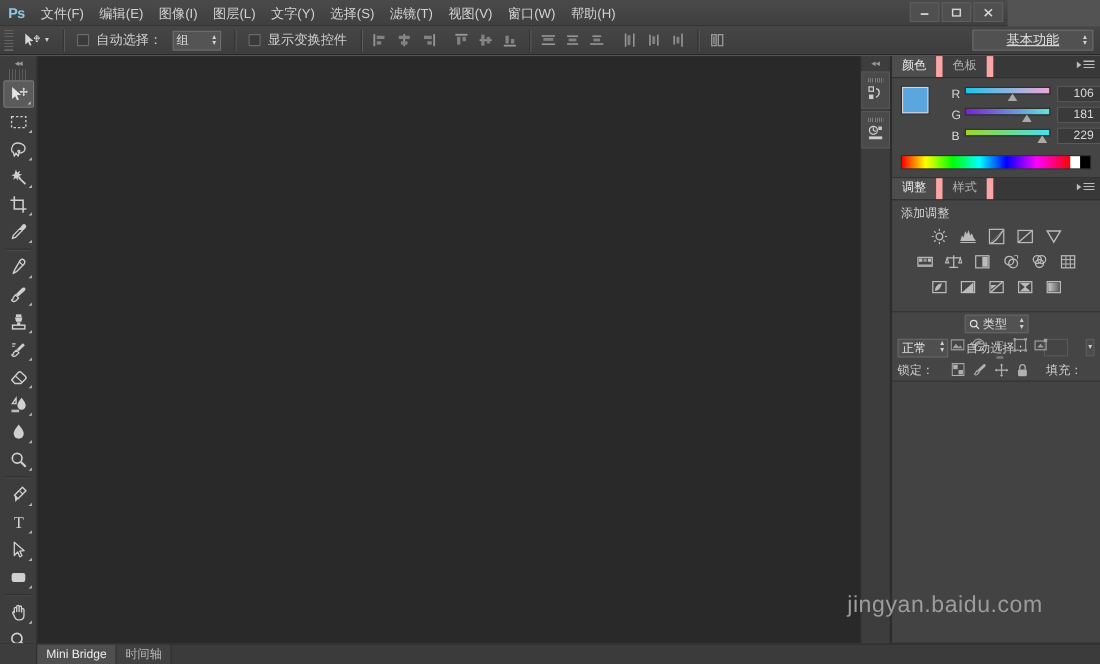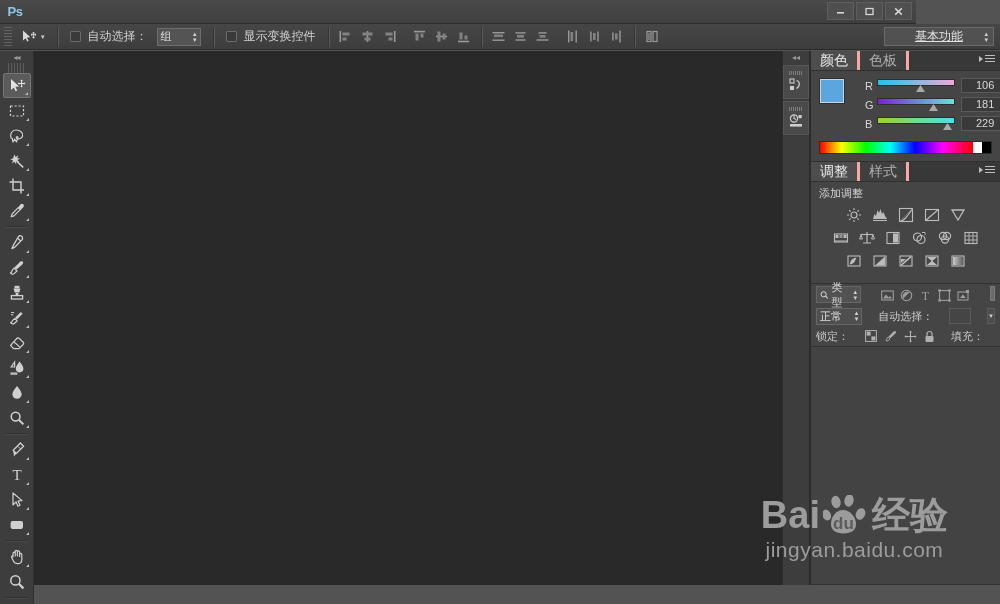"文件(F)" div.menu-items { html: none -> <div> <div>文件(F)</div> <div>编辑(E)</div> <div>图像(I)</div> <div>图层(L)</div> <div>文字(Y)</div> <div>选择(S)</div> <div>滤镜(T)</div> <div>视图(V)</div> <div>窗口(W)</div> <div>帮助(H)</div> </div> }
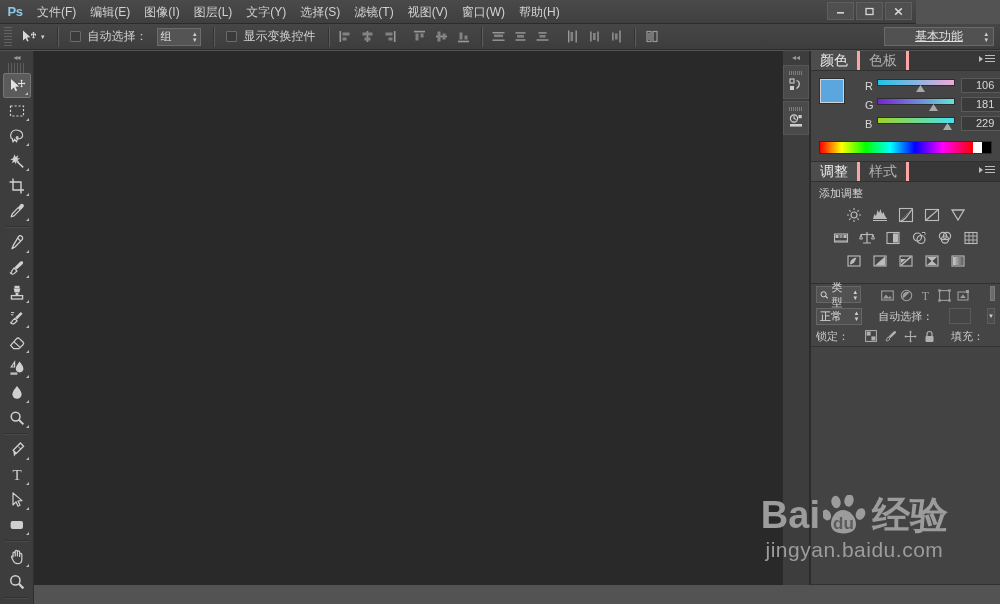"颜色" .ptab { border-right: 3px solid #fca5a5 -> 6px solid #fca5a5; font-size: 14px -> 11px }
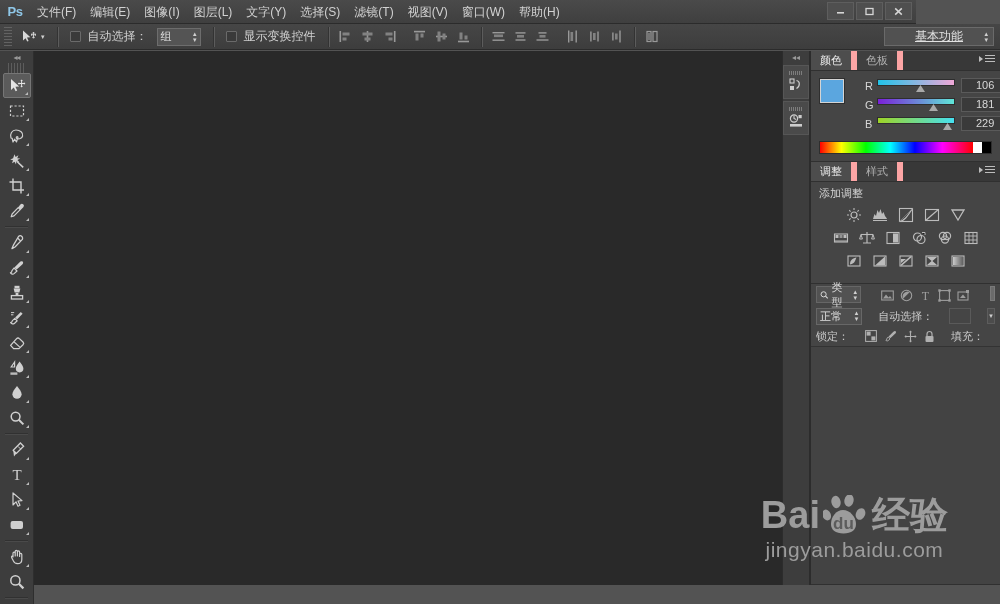"类型" .lay-filter { align-items: none -> center; flex-direction: none -> column; gap: 14px -> 4px }
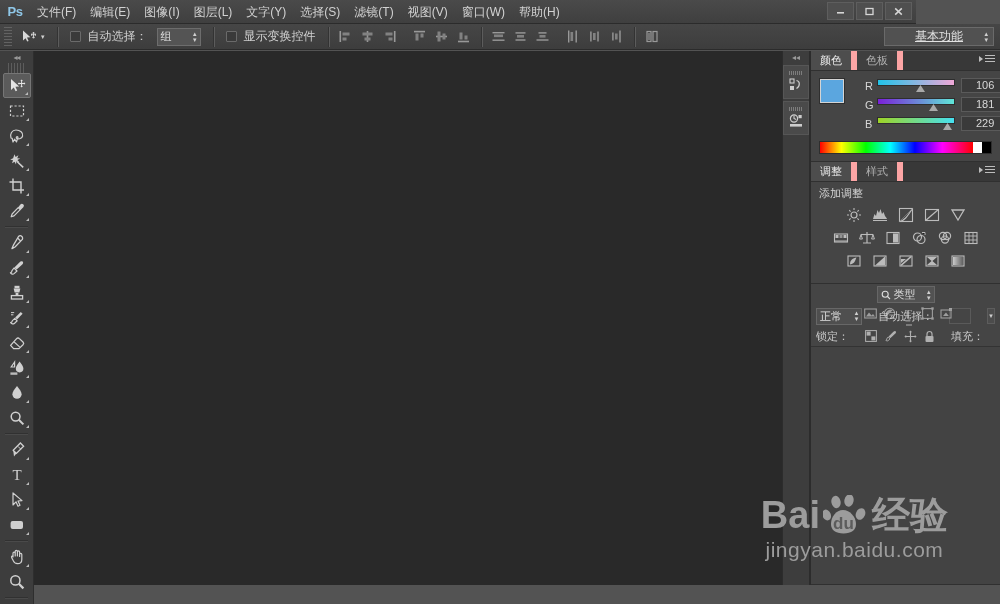"Bai" div.wm-line1 { html: <div> <span>Bai</span> <span> <svg> <ellipse></ellipse> <ellipse></ellipse> <ellipse></ellipse> <ellipse></ellipse> <path></path> <text>du</text> </svg> </span> <span>经验</span> </div> -> none }
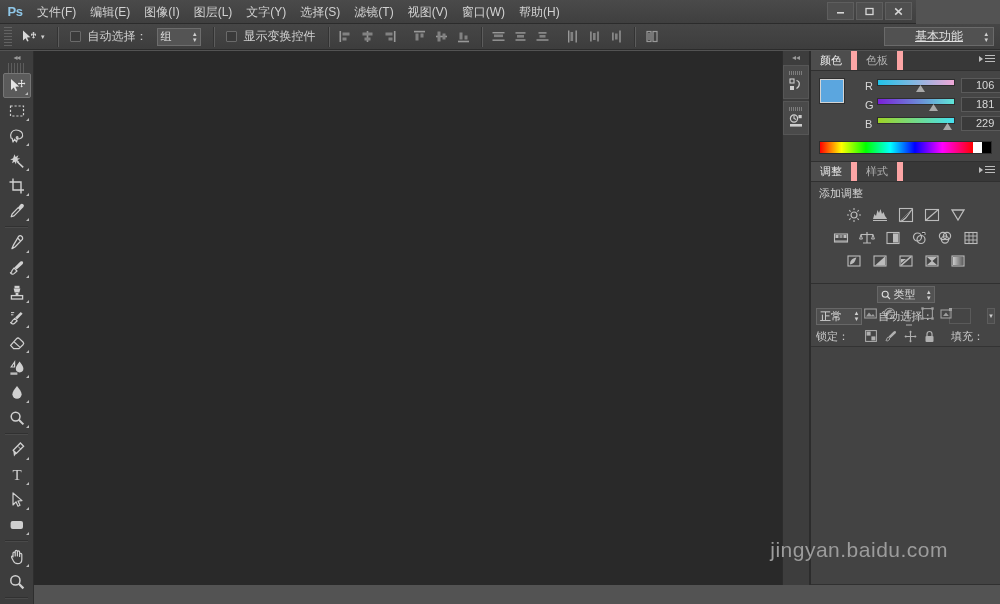"Mini Bridge" div.bottombar { html: none -> <div> <div></div> <div>Mini Bridge</div> <div>时间轴</div> </div> }
